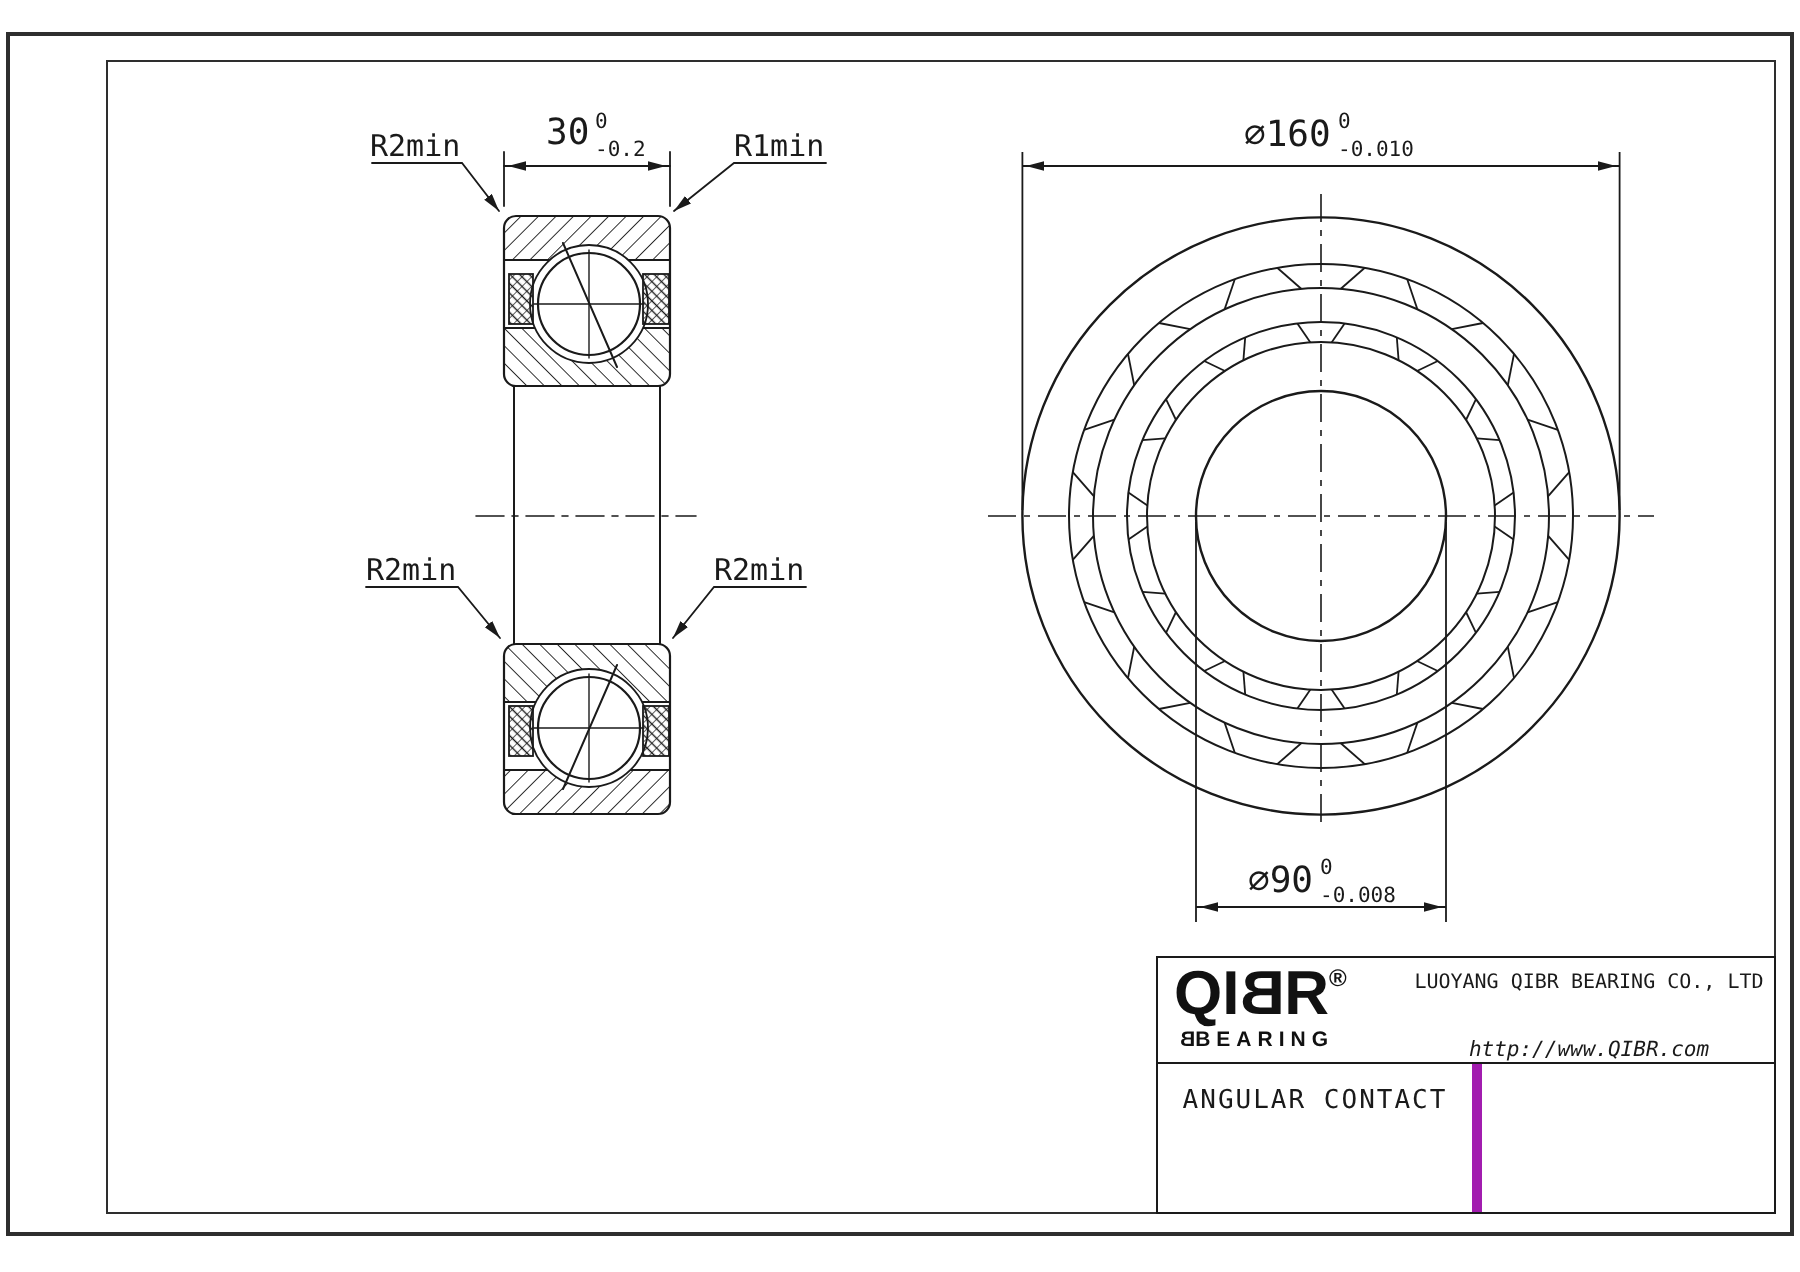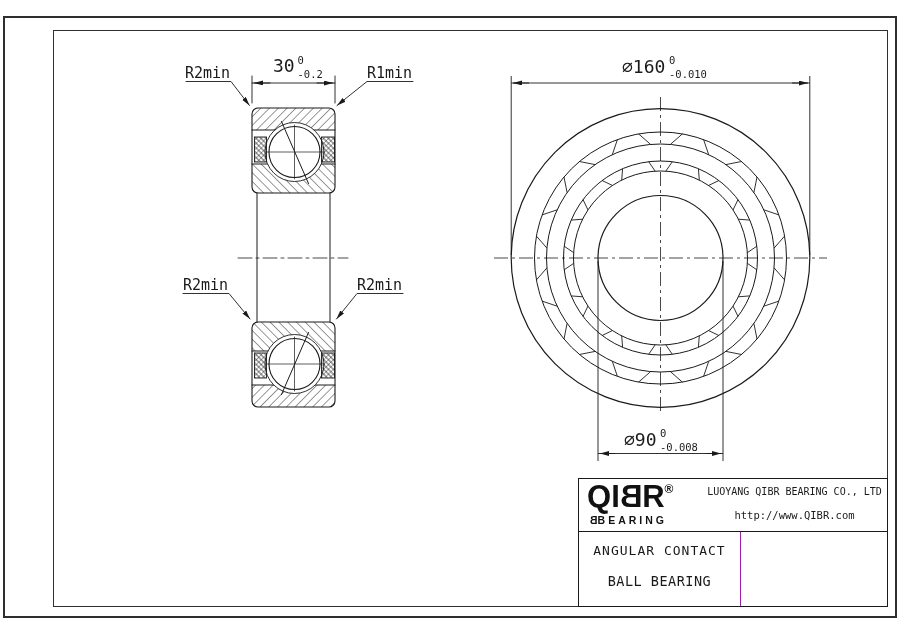"http://www.QIBR.com" .company-url { font-style: none -> italic; margin-top: 12px -> 22px }
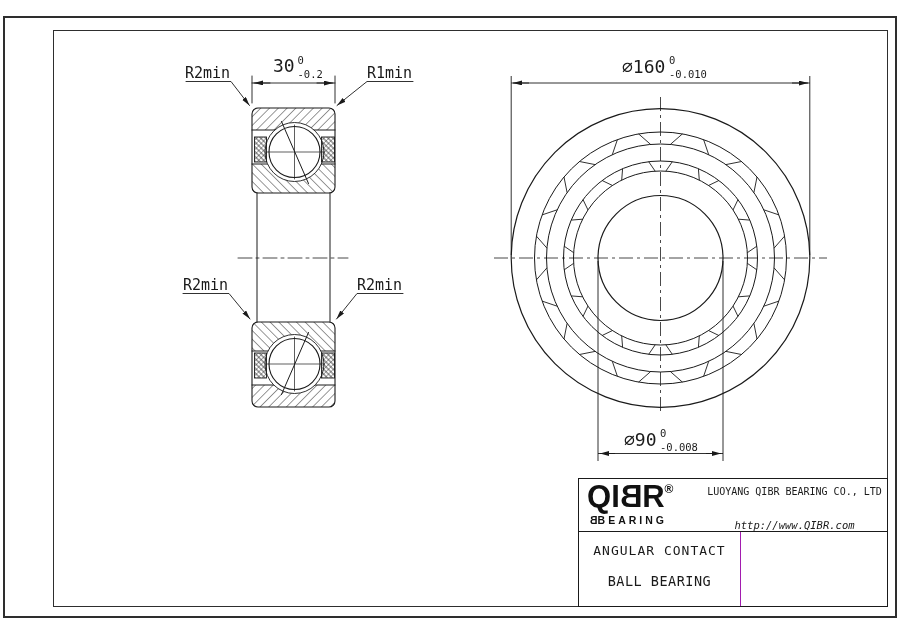"ANGULAR CONTACT" .tcell-left { border-right: 1px solid #a21caf -> 5px solid #a21caf }
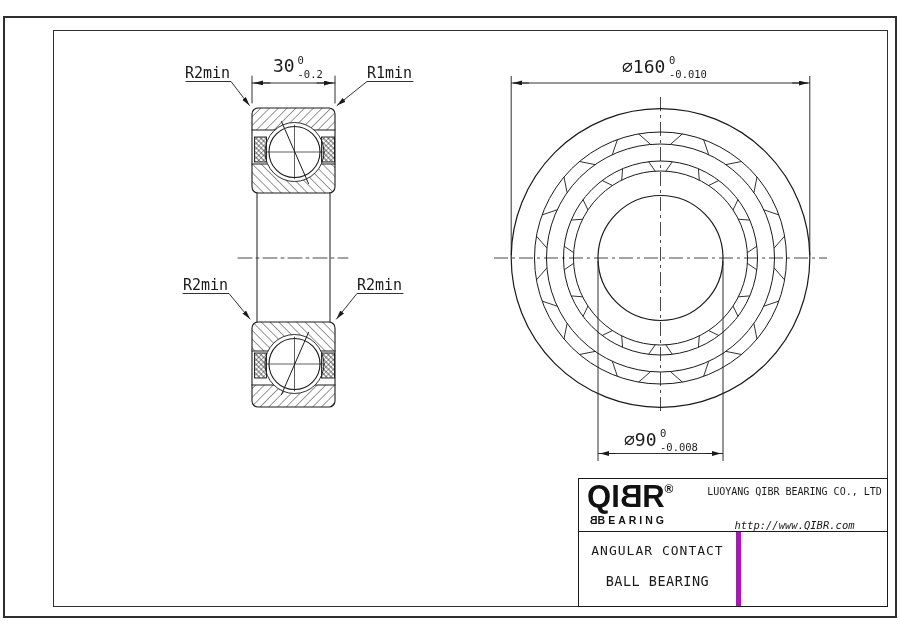"BALL BEARING" div.tline2 { html: <div>BALL BEARING</div> -> none }
